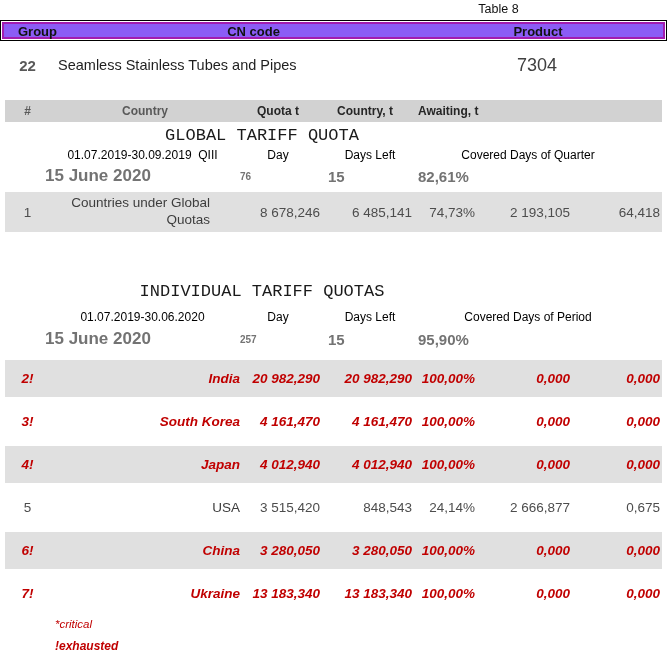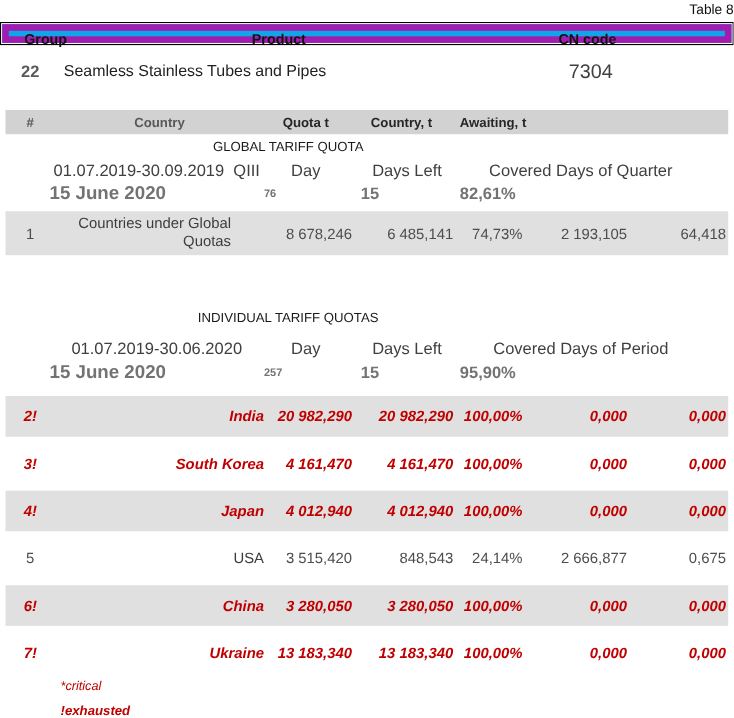"Table 8" .page-title { text-align: right -> center }
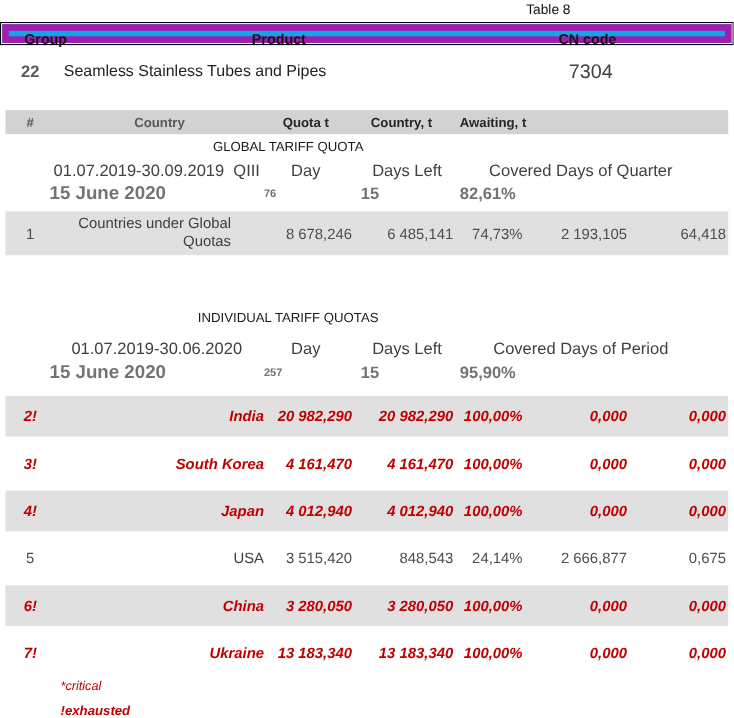"Group" .ptable-inner { background: #0ea5e9 -> #8b5cf6; border: 6px solid #a21caf -> 2px solid #a21caf }
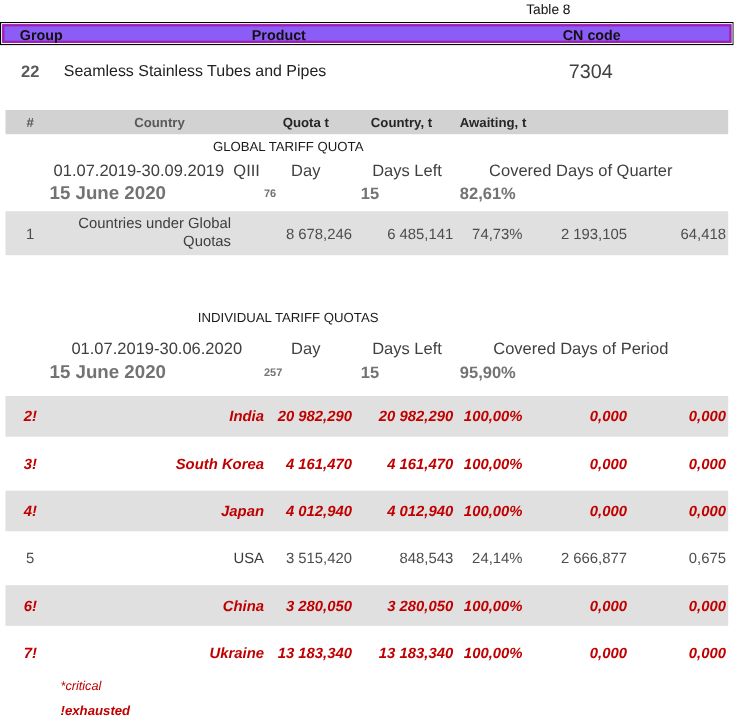"Product" div.cell { order: before "CN code" -> after "CN code" }
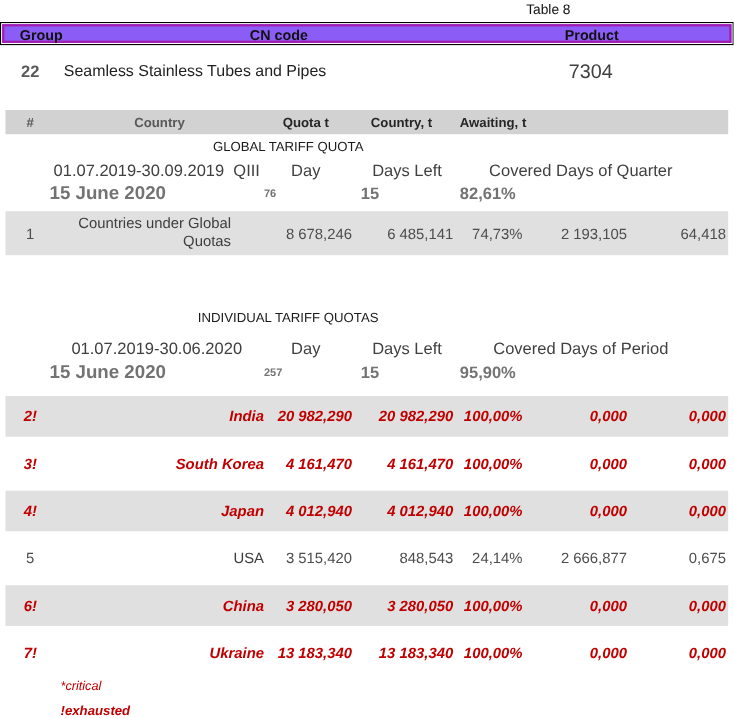"GLOBAL TARIFF QUOTA" .section-title { font-family: none -> Liberation Mono, monospace; font-size: 12px -> 17px }
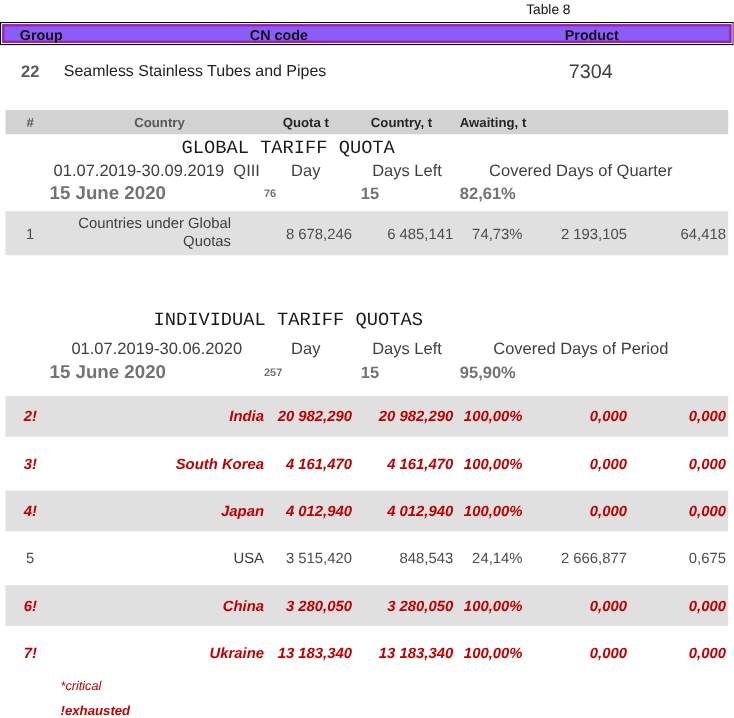"01.07.2019-30.09.2019 QIII" .date-row .c { color: #404040 -> #000000; font-size: 15px -> 12px }
